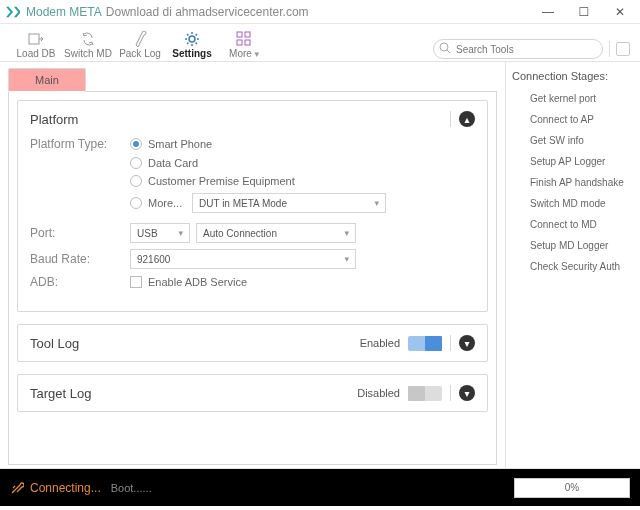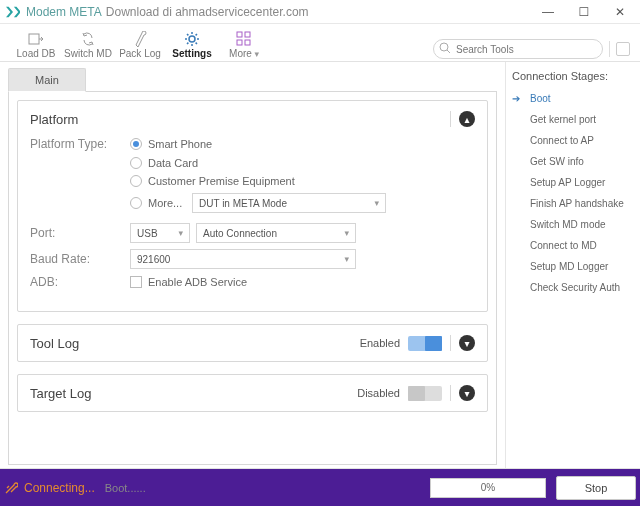"Main" .tab { background: #e5e5e5 -> #fca5a5 }
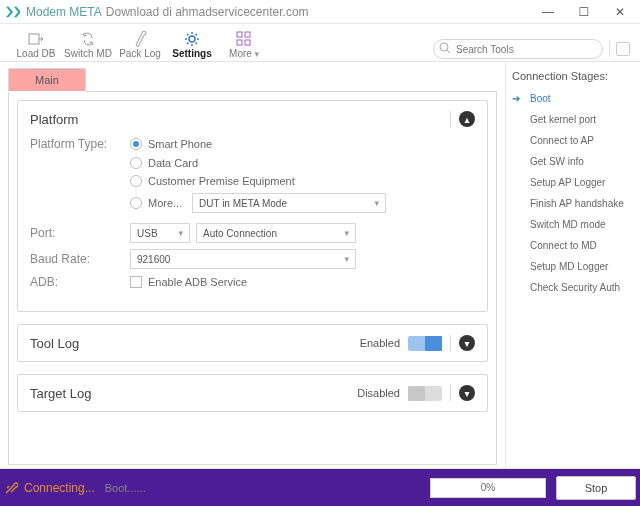"Boot" div.stage { html: <div>Boot</div> -> none }
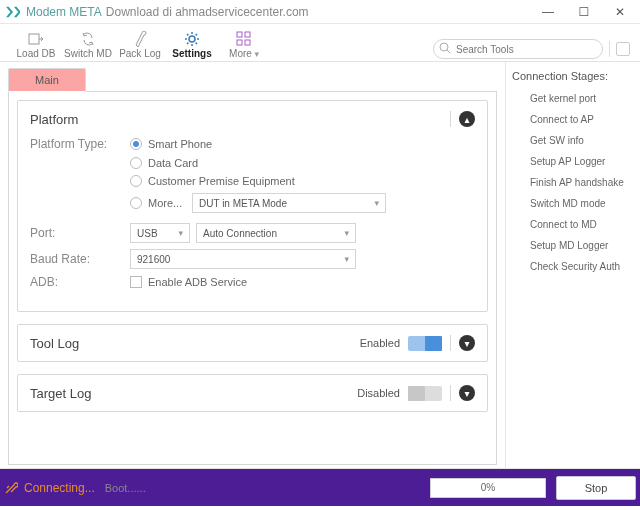"Connecting..." .status { background: #4c1d95 -> #000000; padding: 0 4px -> 0 10px }
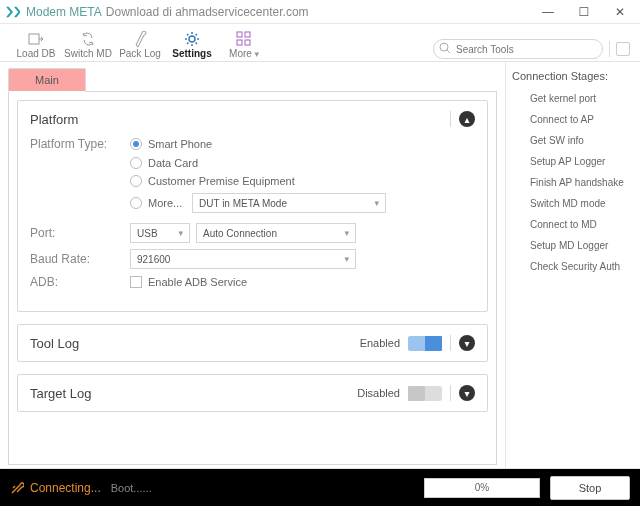"Stop" div.stopbtn { html: <div>Stop</div> -> none }
